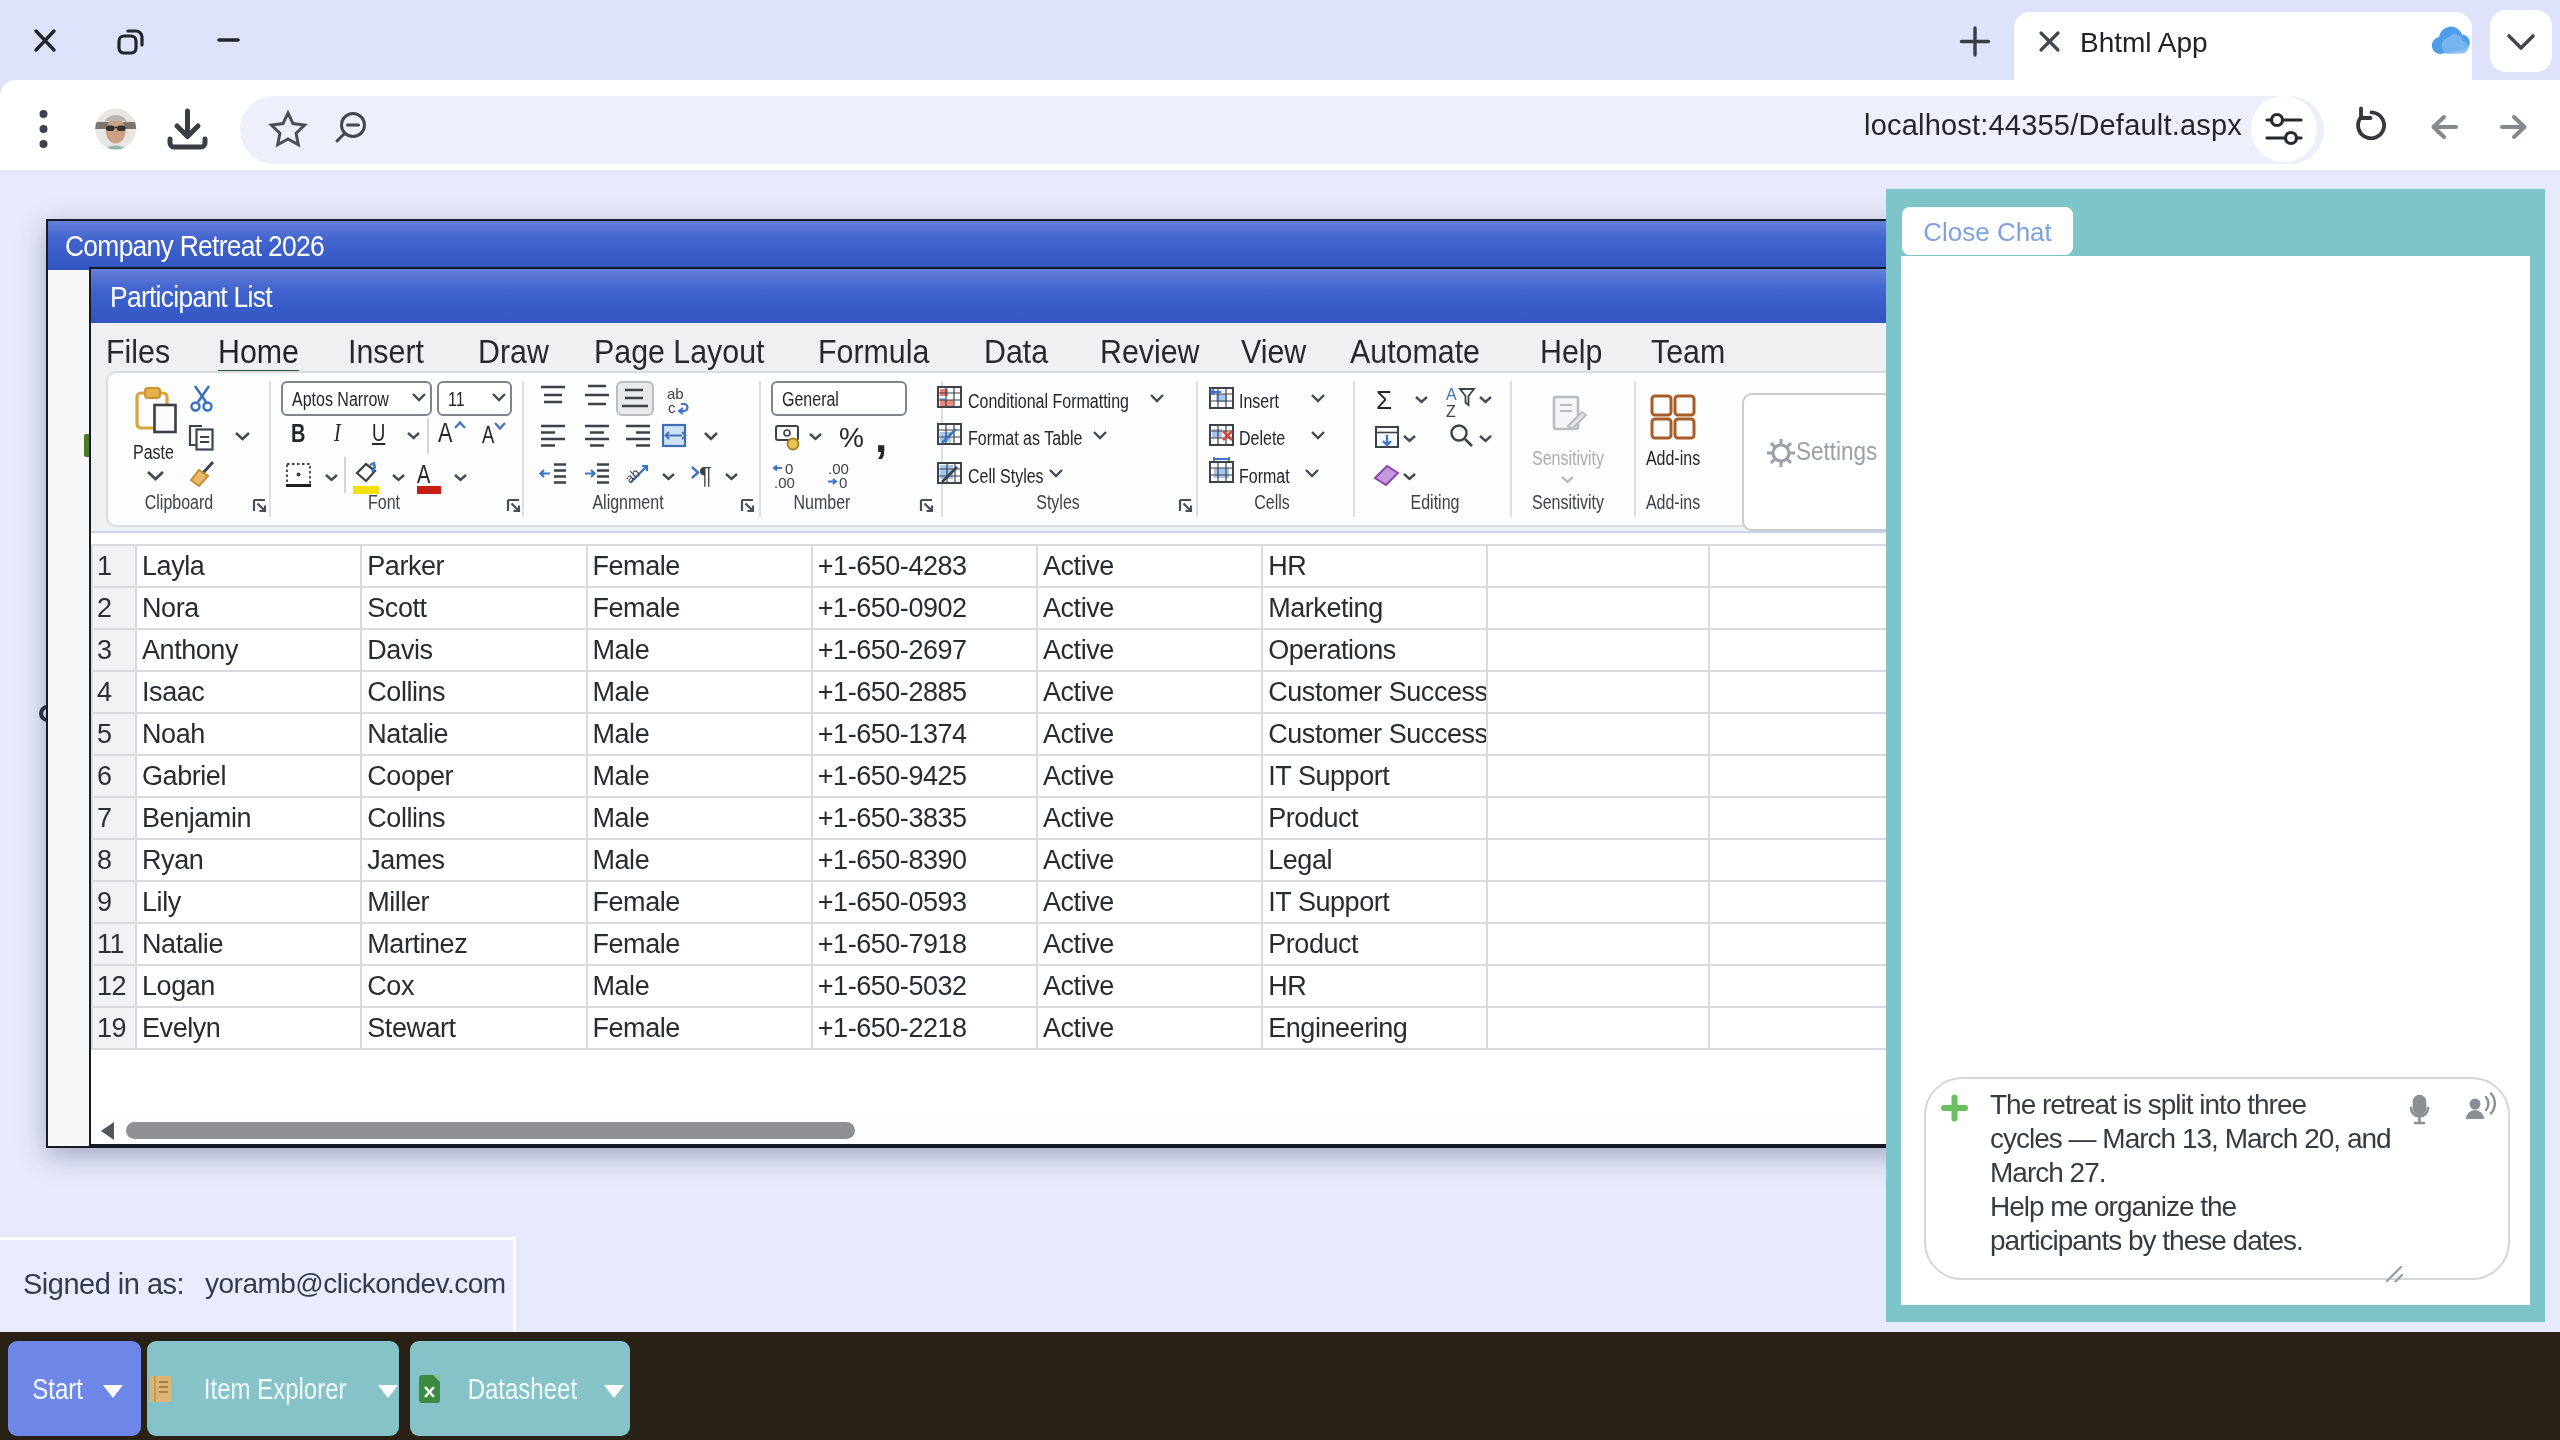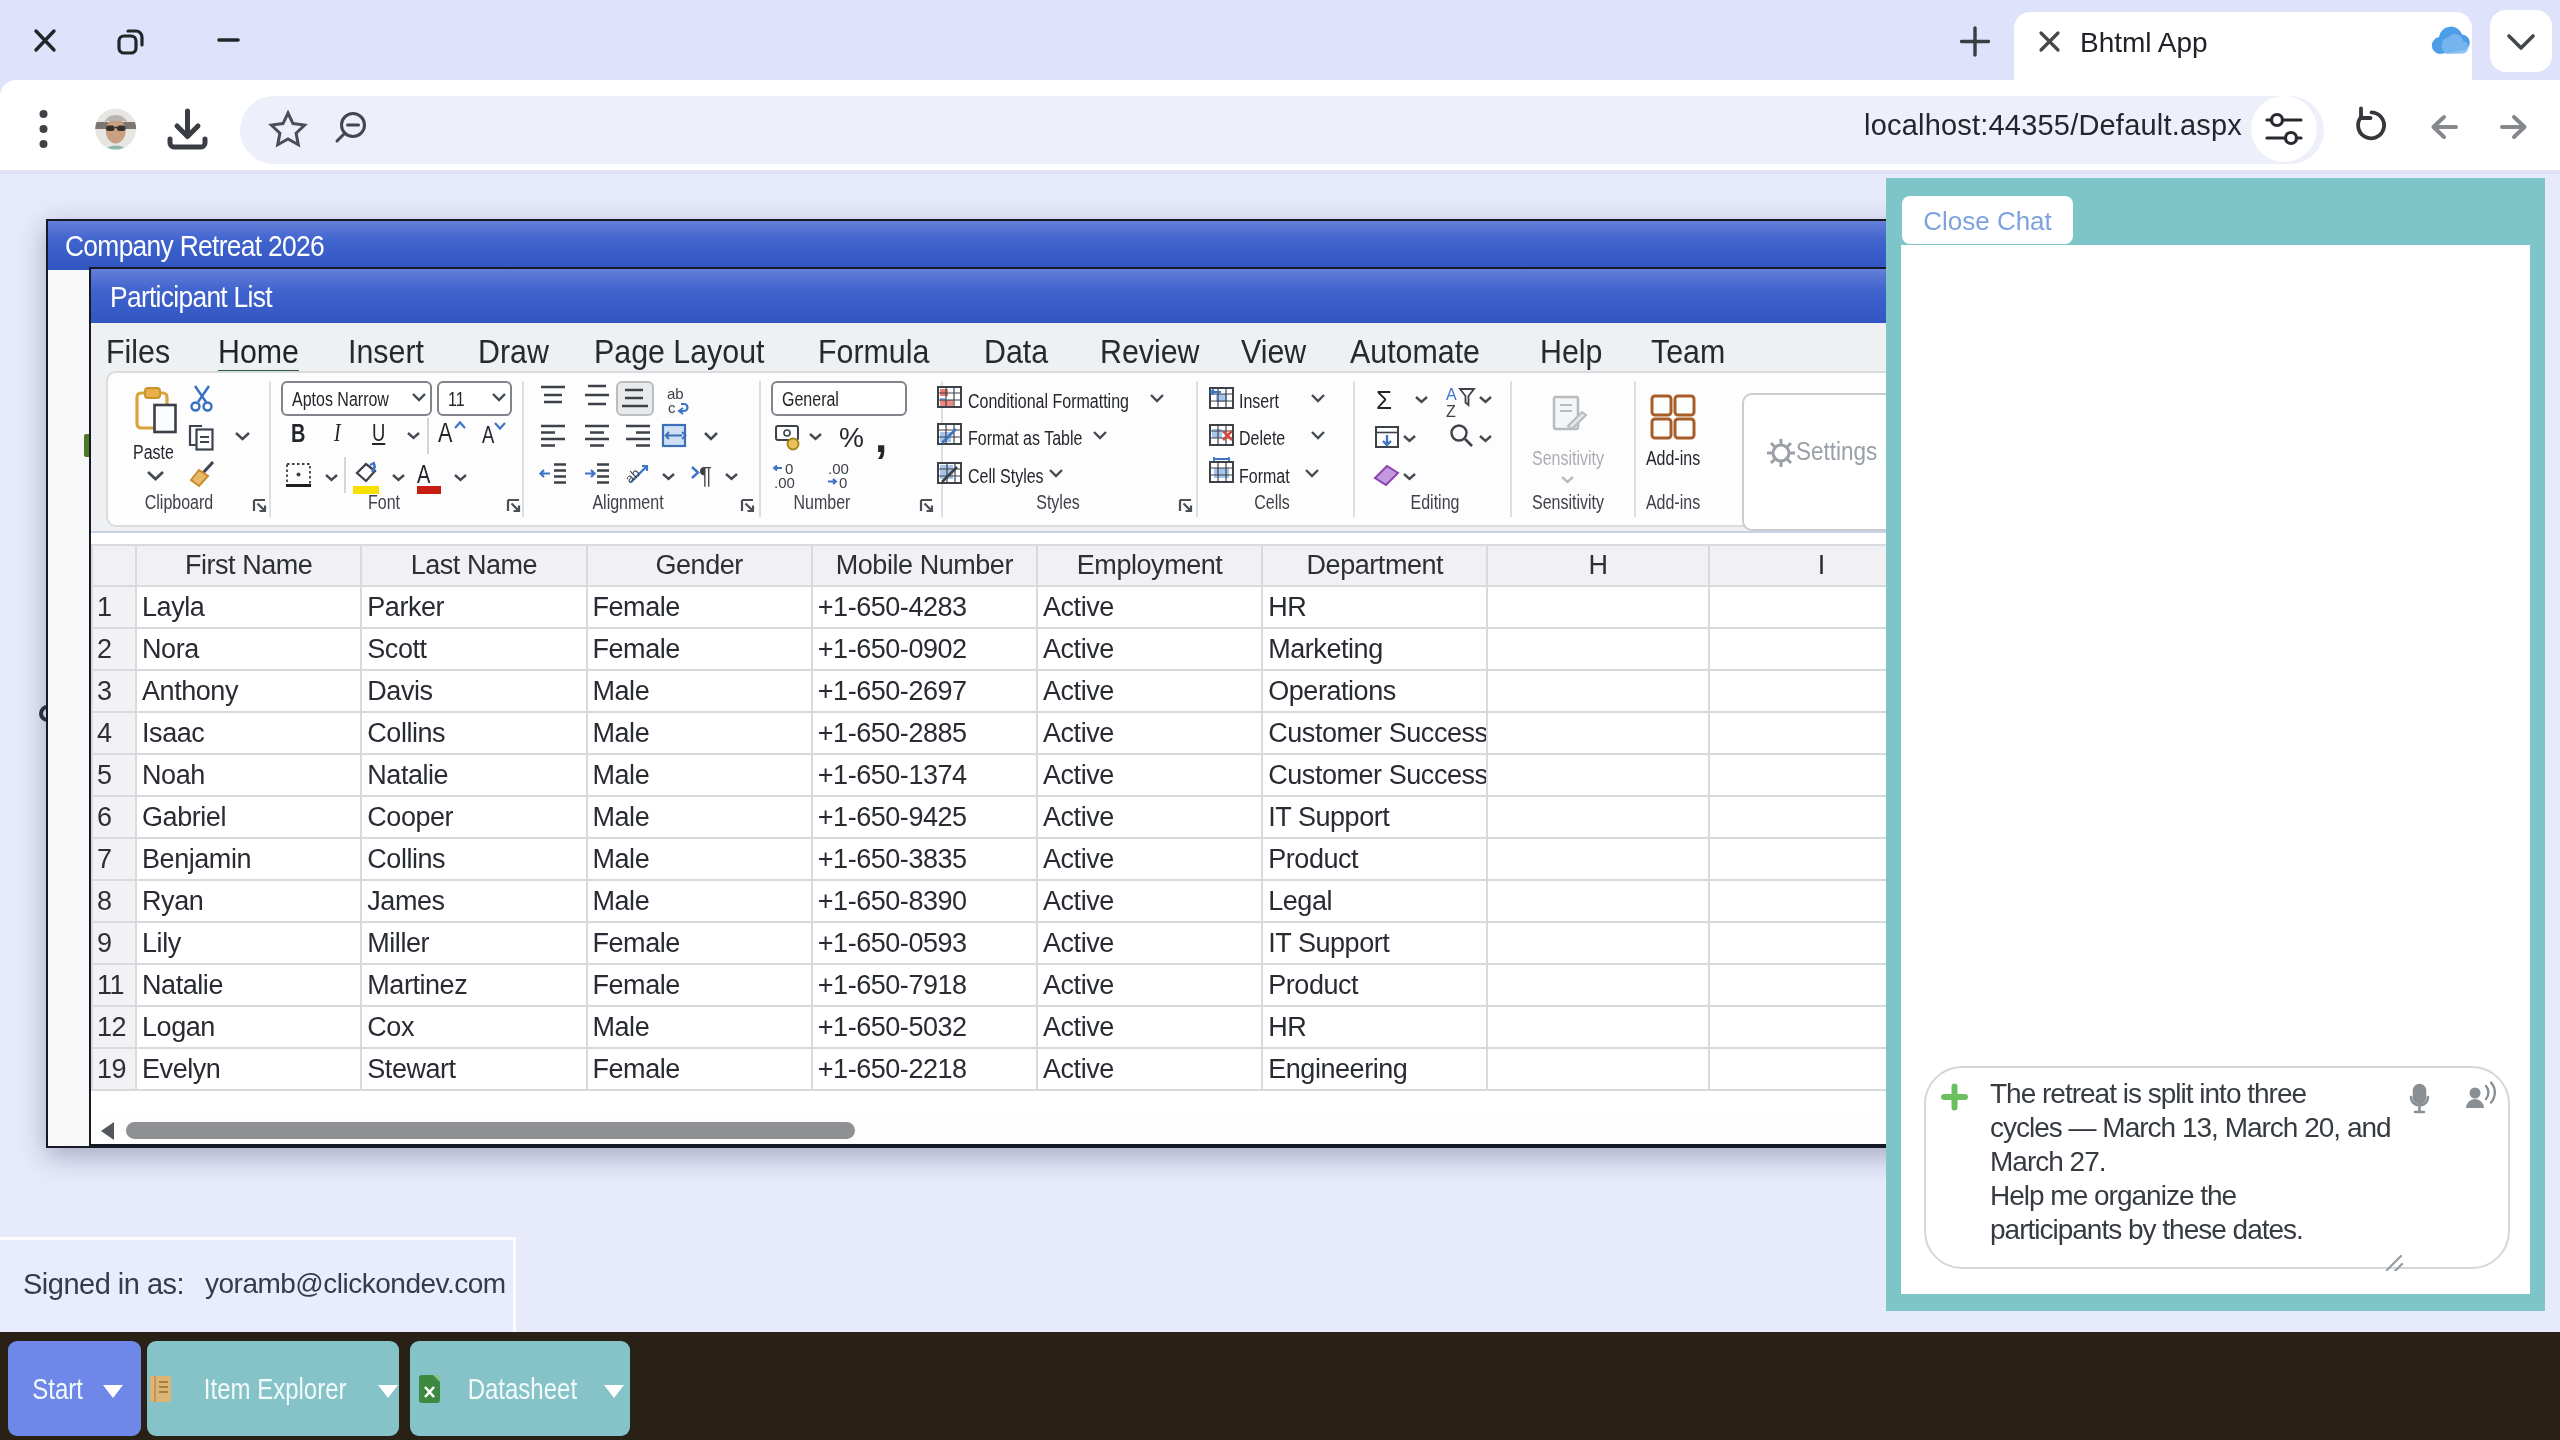"Close Chat" #chatpanel { top: 4px -> 15px }
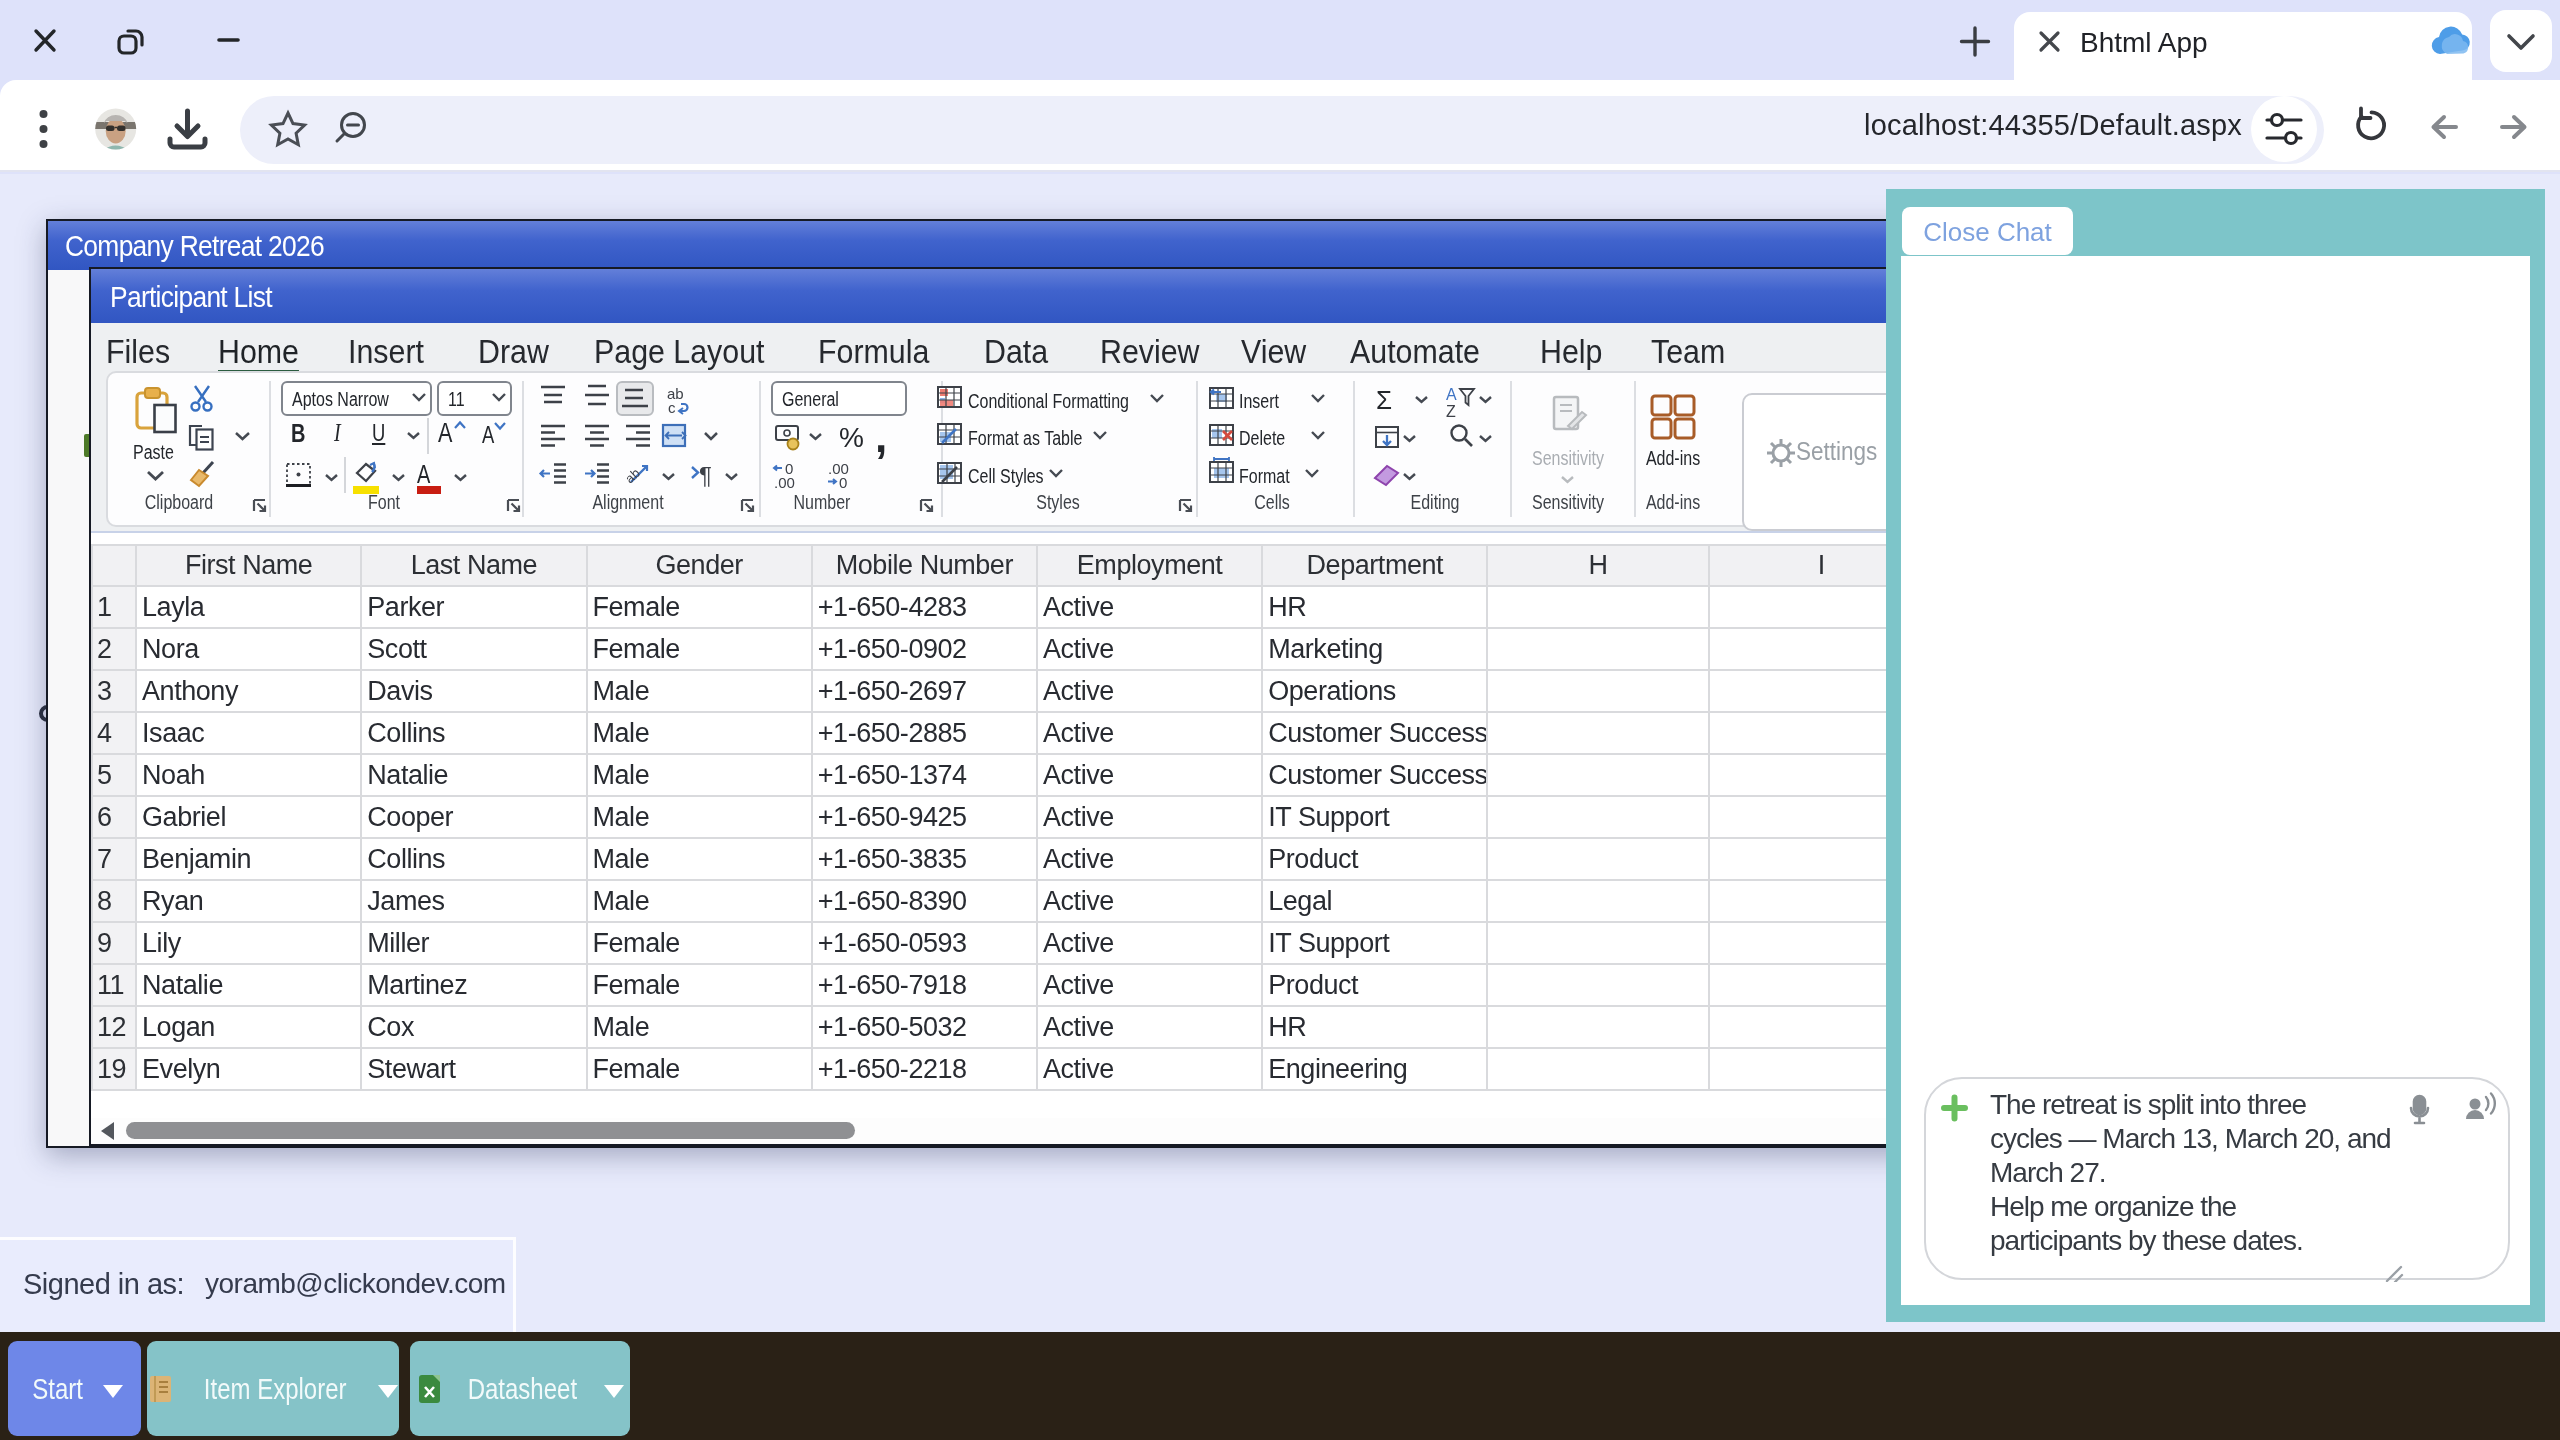"First Name" tr { html: <tr> <th></th> <th>First Name</th> <th>Last Name</th> <th>Gender</th> <th>Mobile Number</th> <th>Employment</th> <th>Department</th> <th>H</th> <th>I</th> </tr> -> none }
